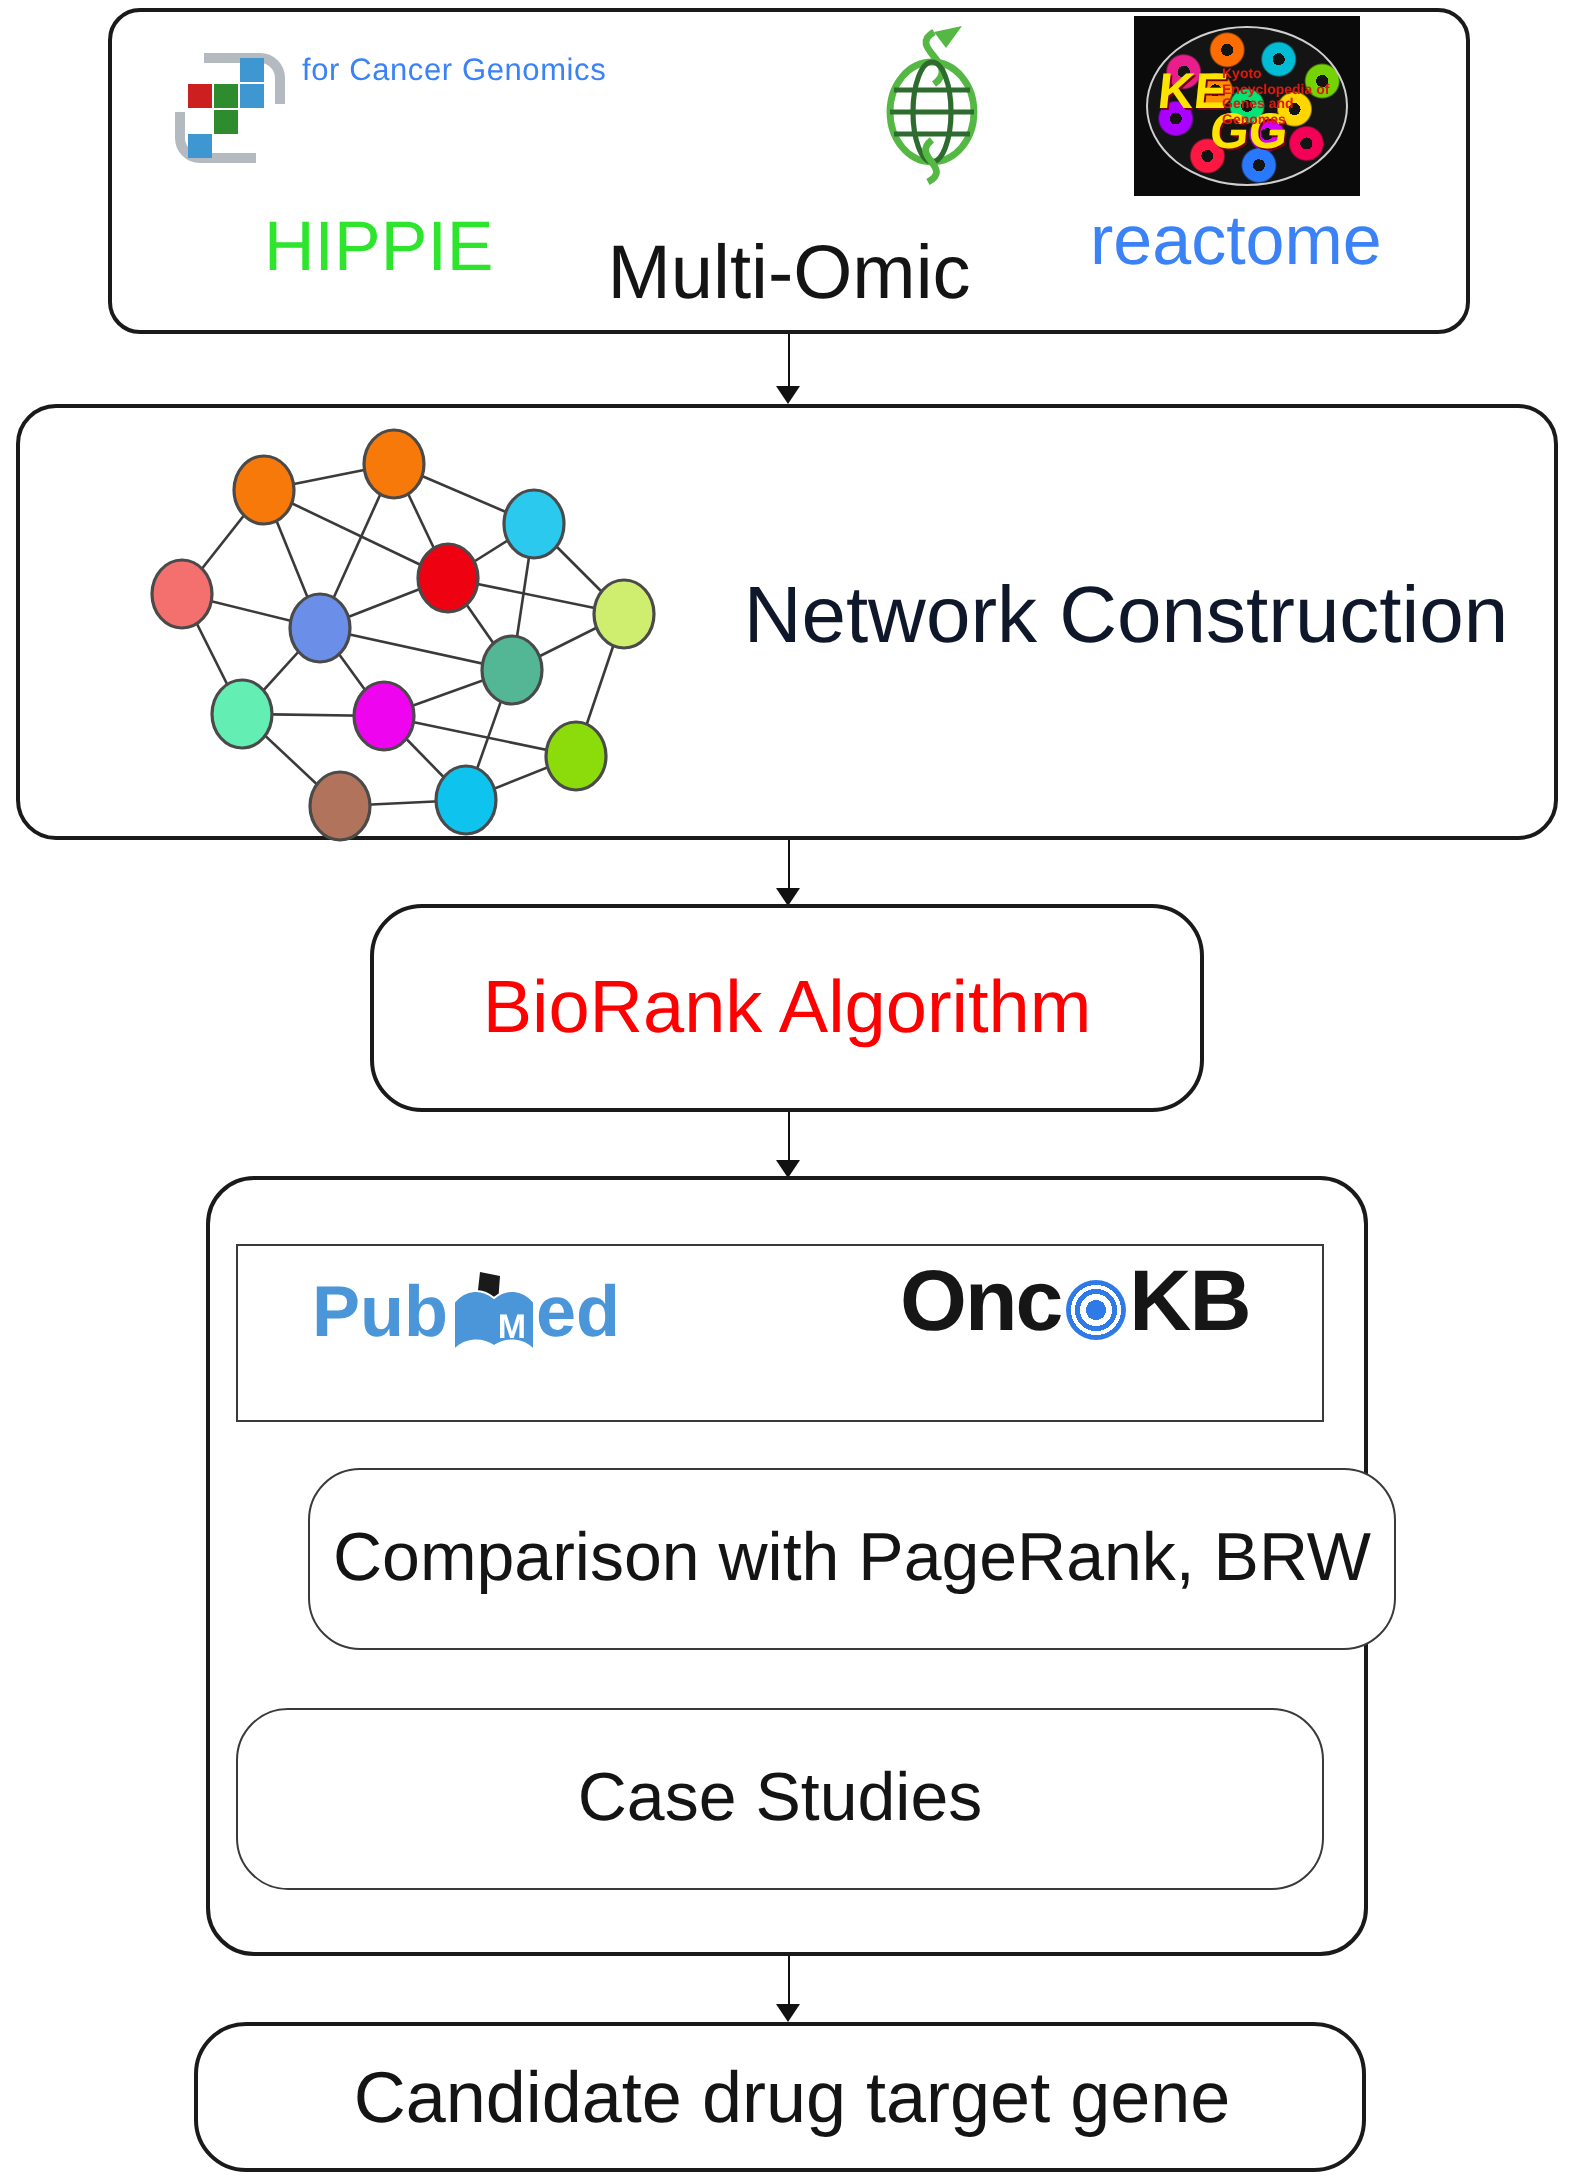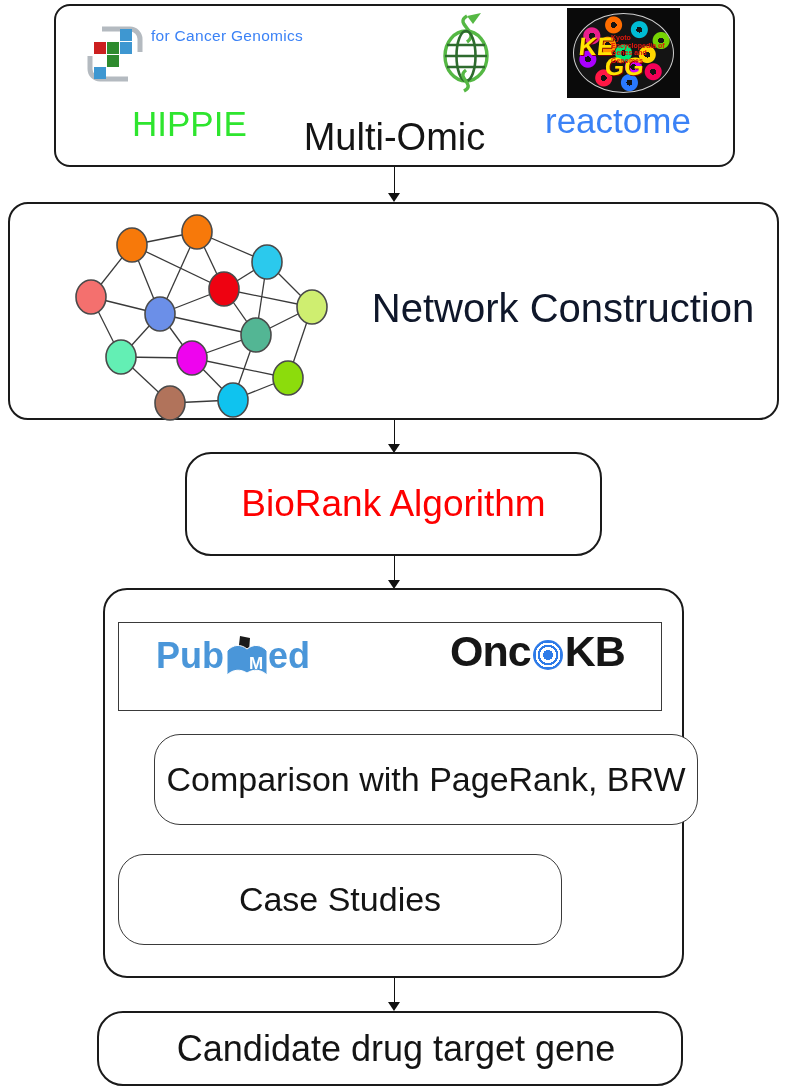"Case Studies" div.inner-box { width: 444px -> 544px }
